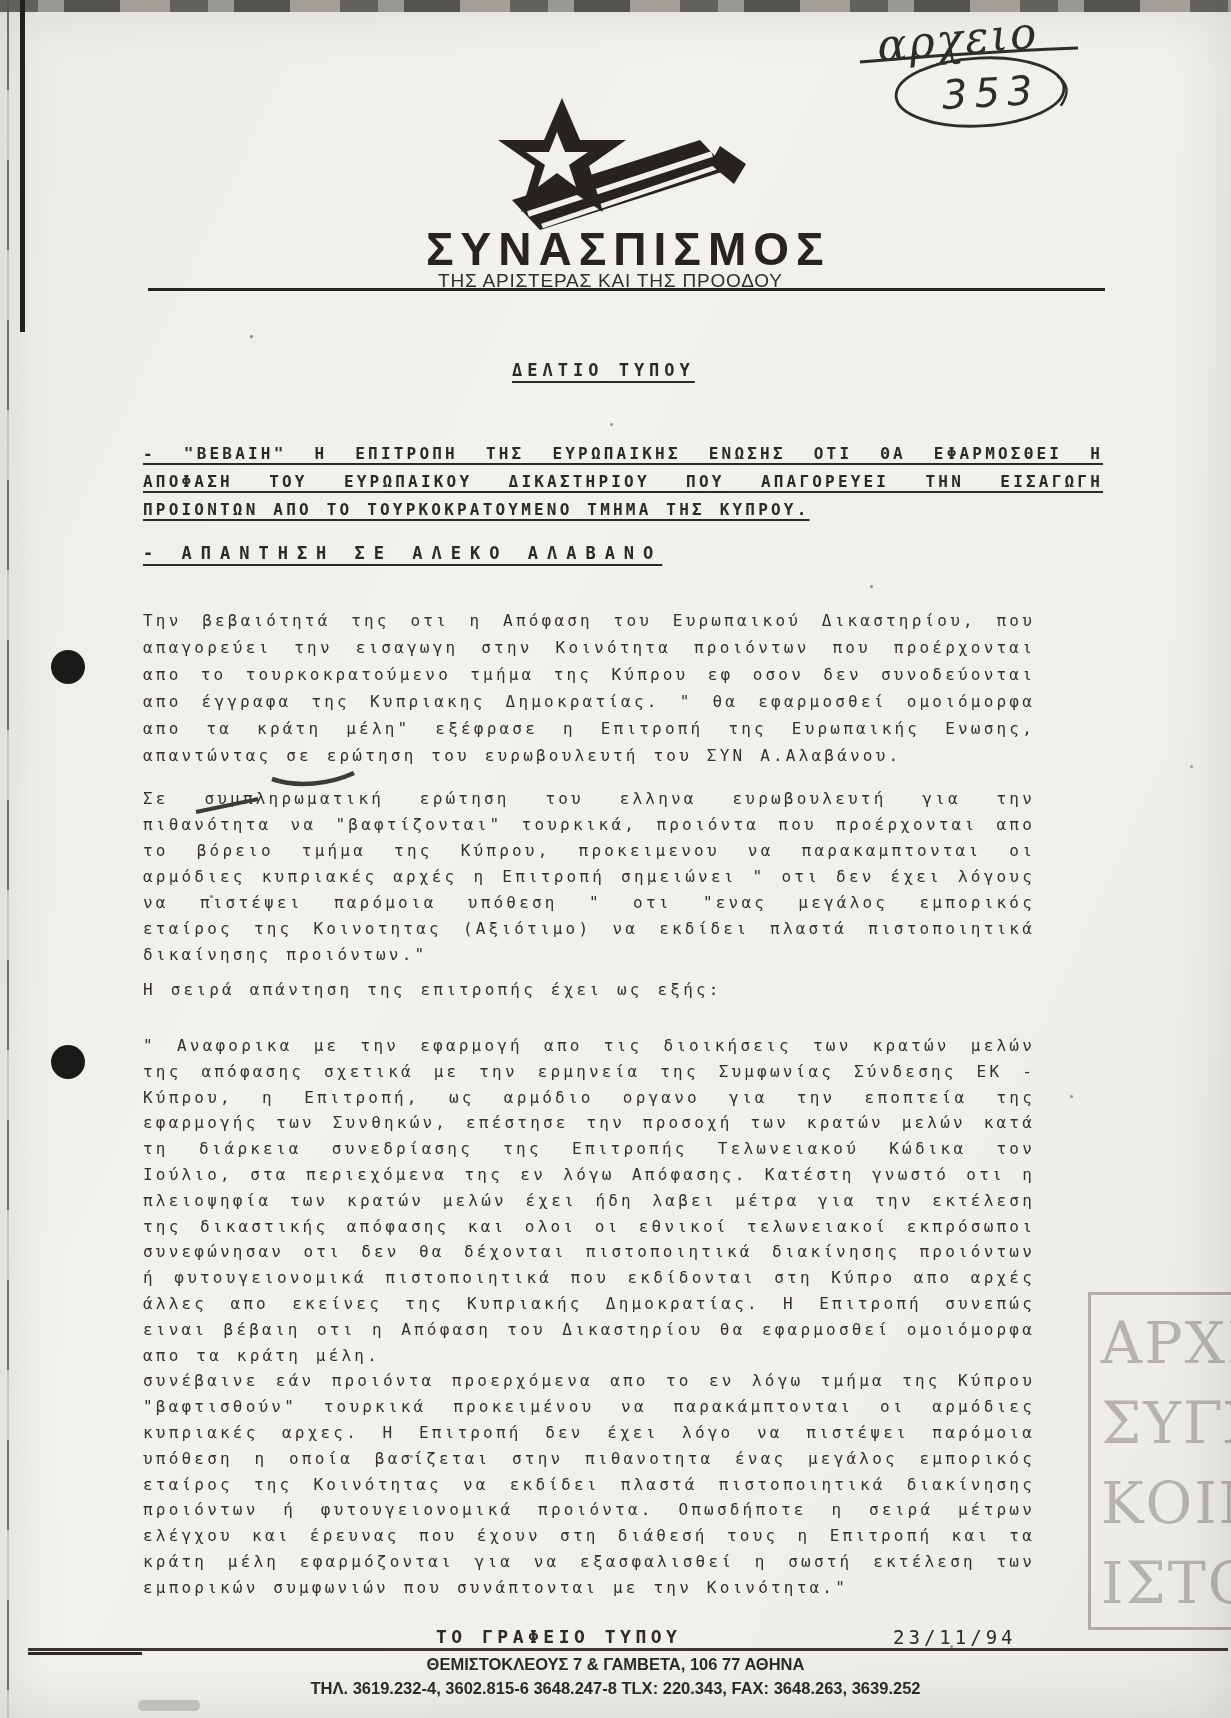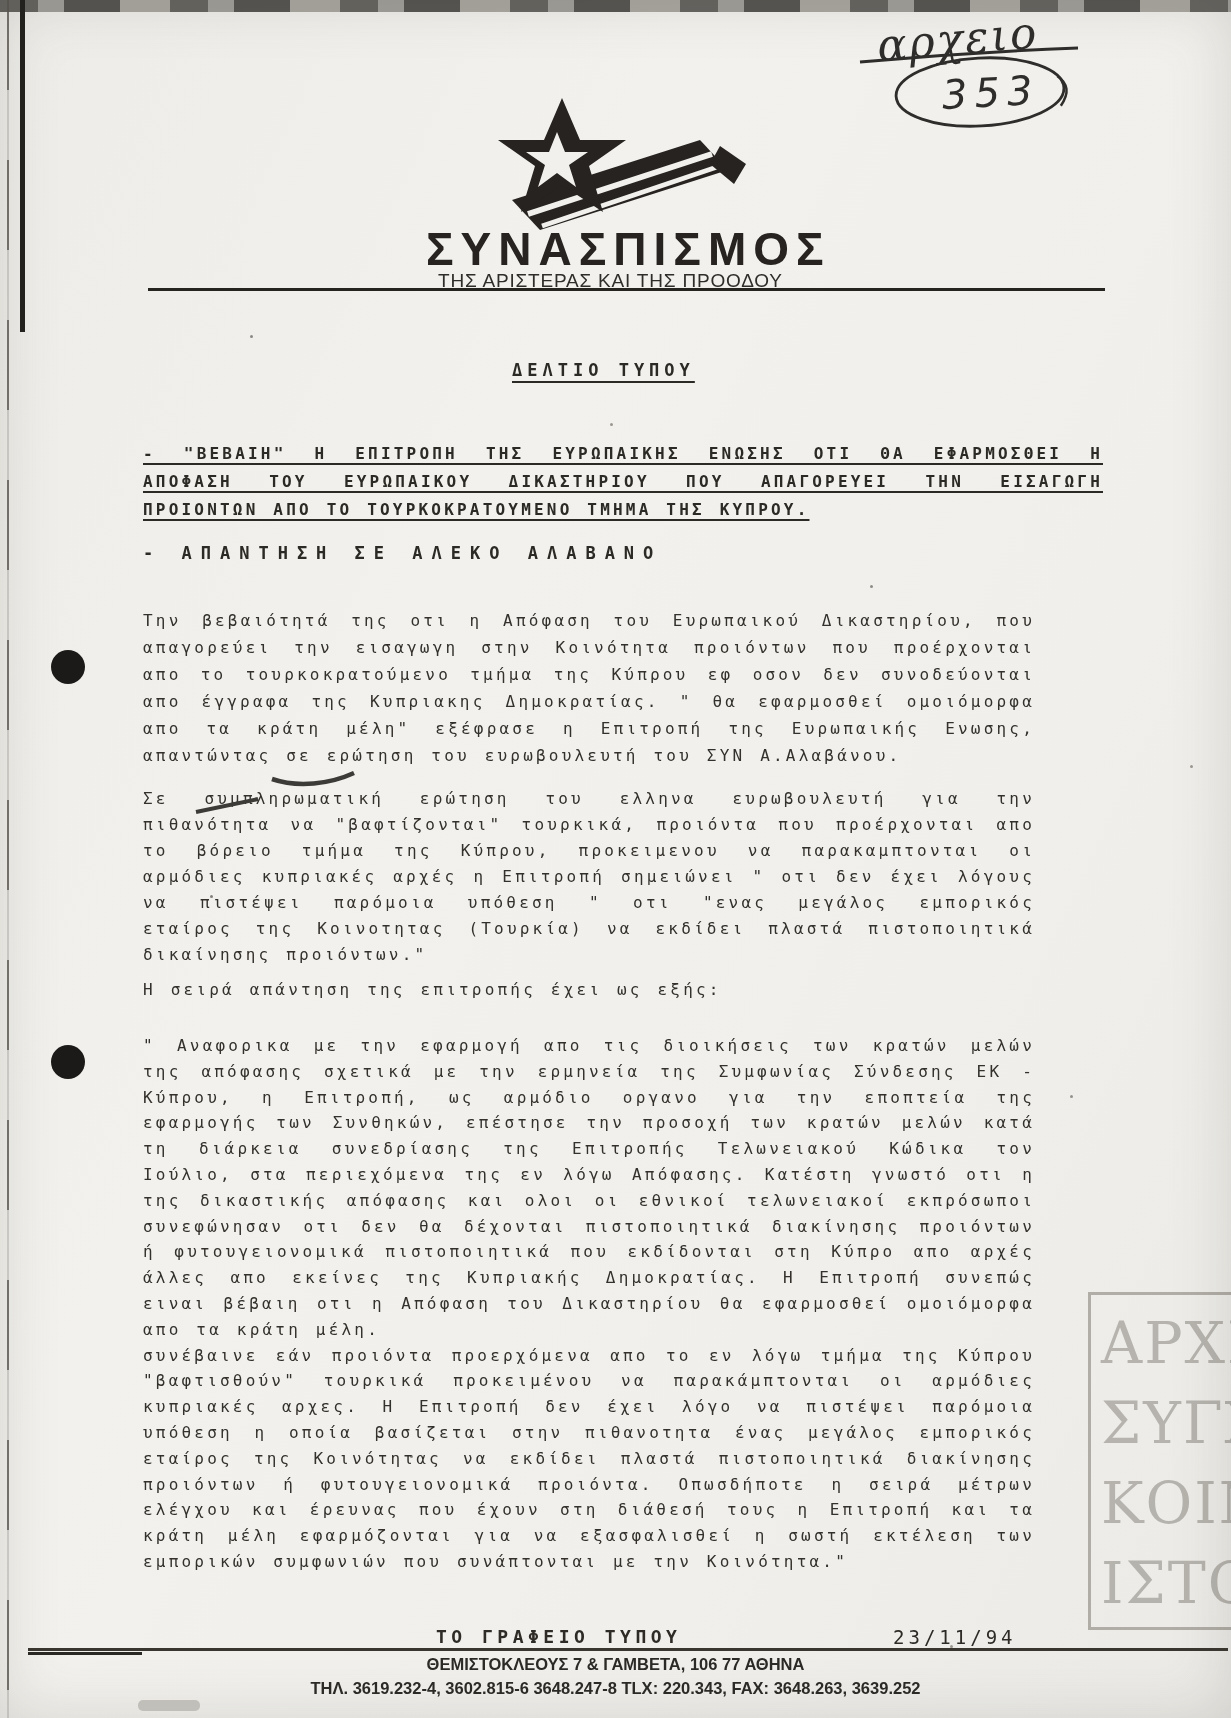"- ΑΠΑΝΤΗΣΗ ΣΕ ΑΛΕΚΟ ΑΛΑΒΑΝΟ" .headline2 { text-decoration: none -> underline }
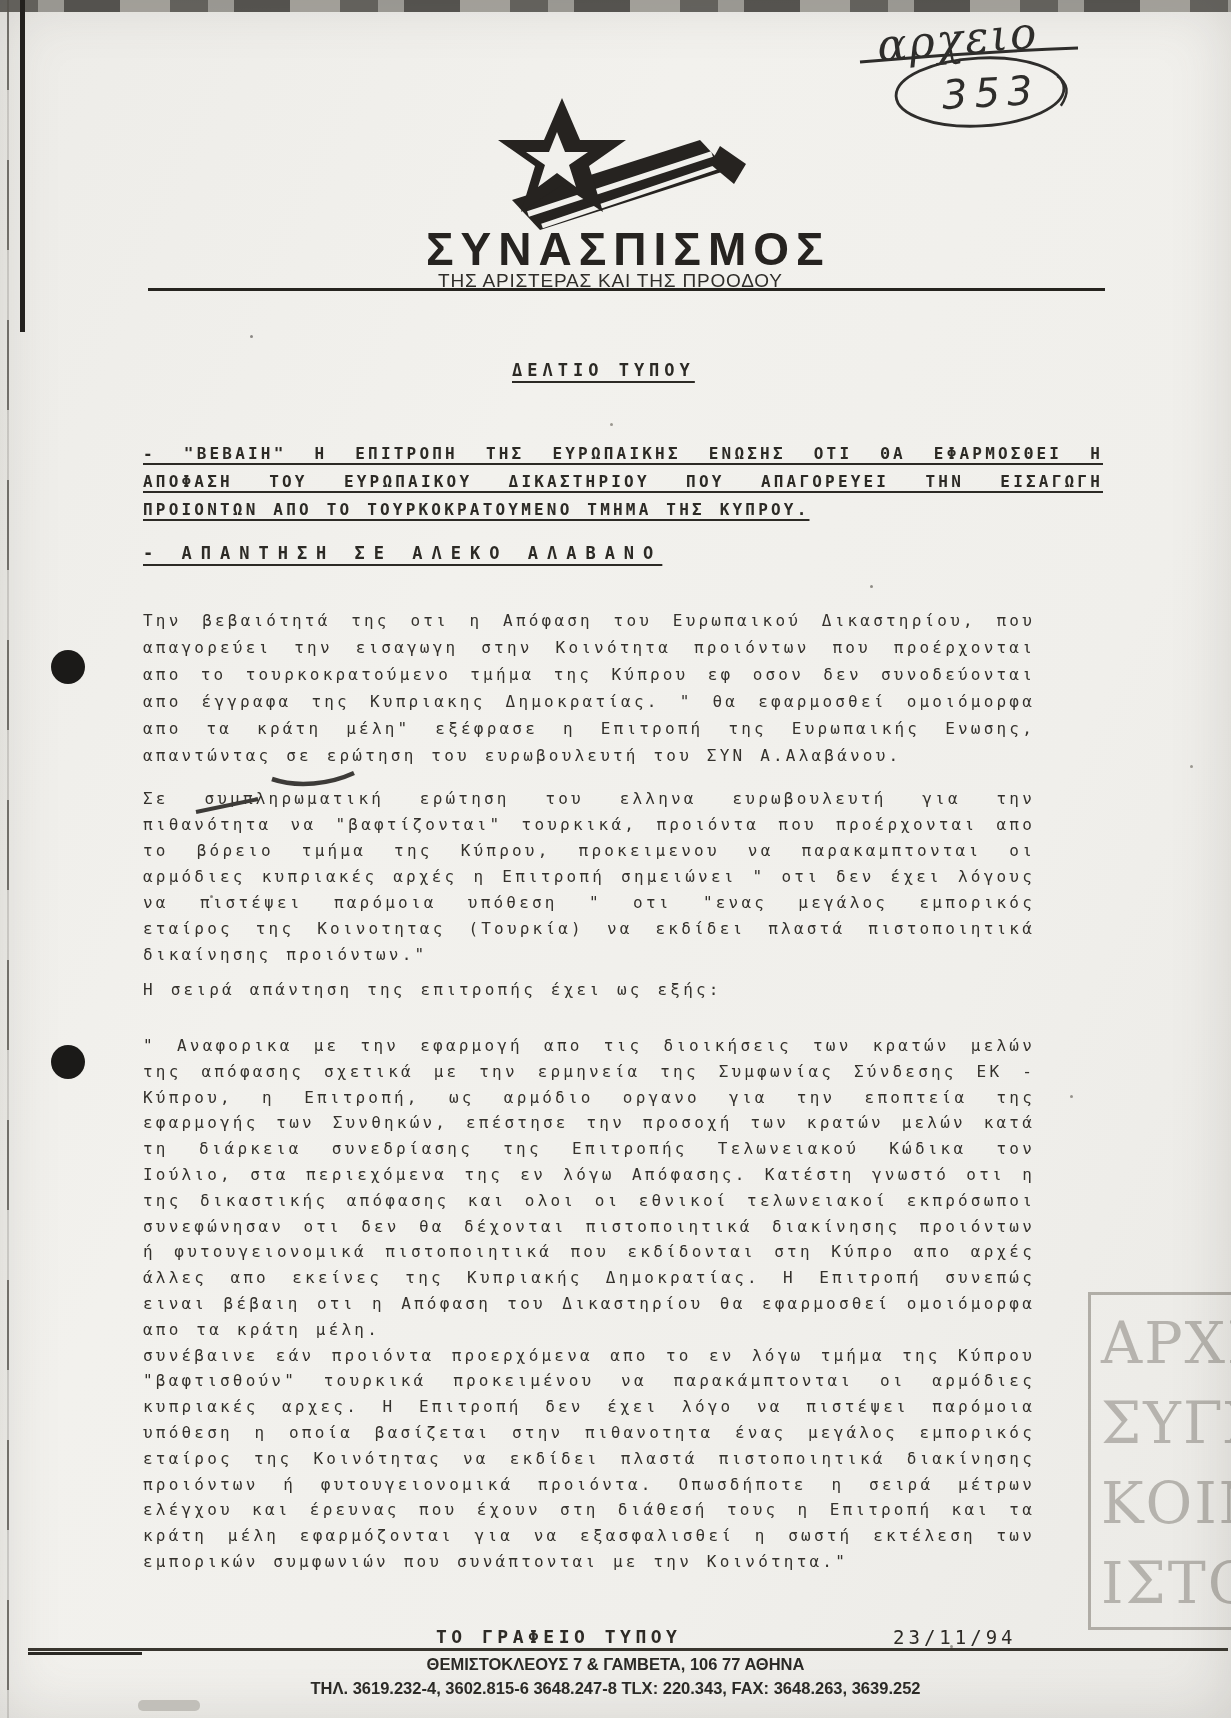"εταίρος της Κοινοτητας (Τουρκία) να" div.tl { text: Τουρκία -> Αξιότιμο }
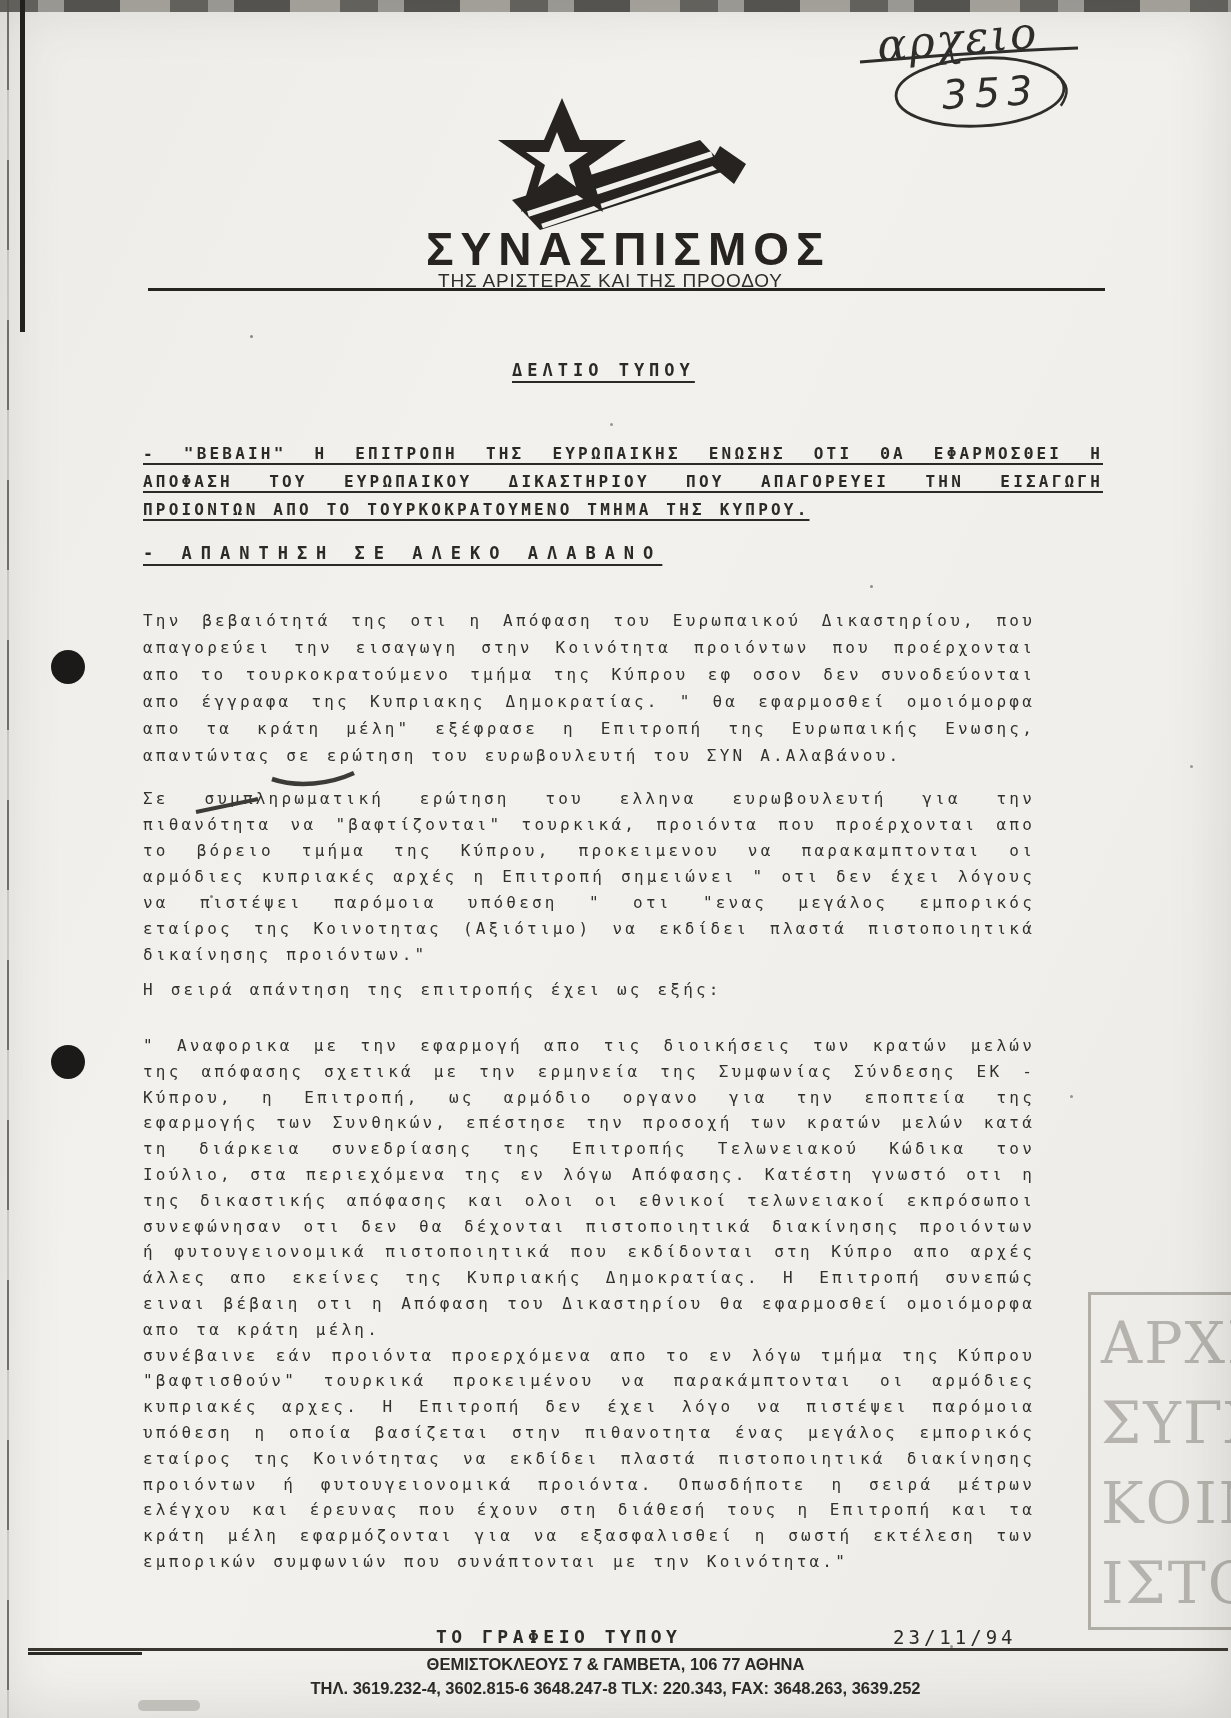"πλειοψηφία των κρατών μελών έχει" div.tl { html: none -> <div>πλειοψηφία των κρατών μελών έχει ήδη λαβει μέτρα για την εκτέλεση</div> }
